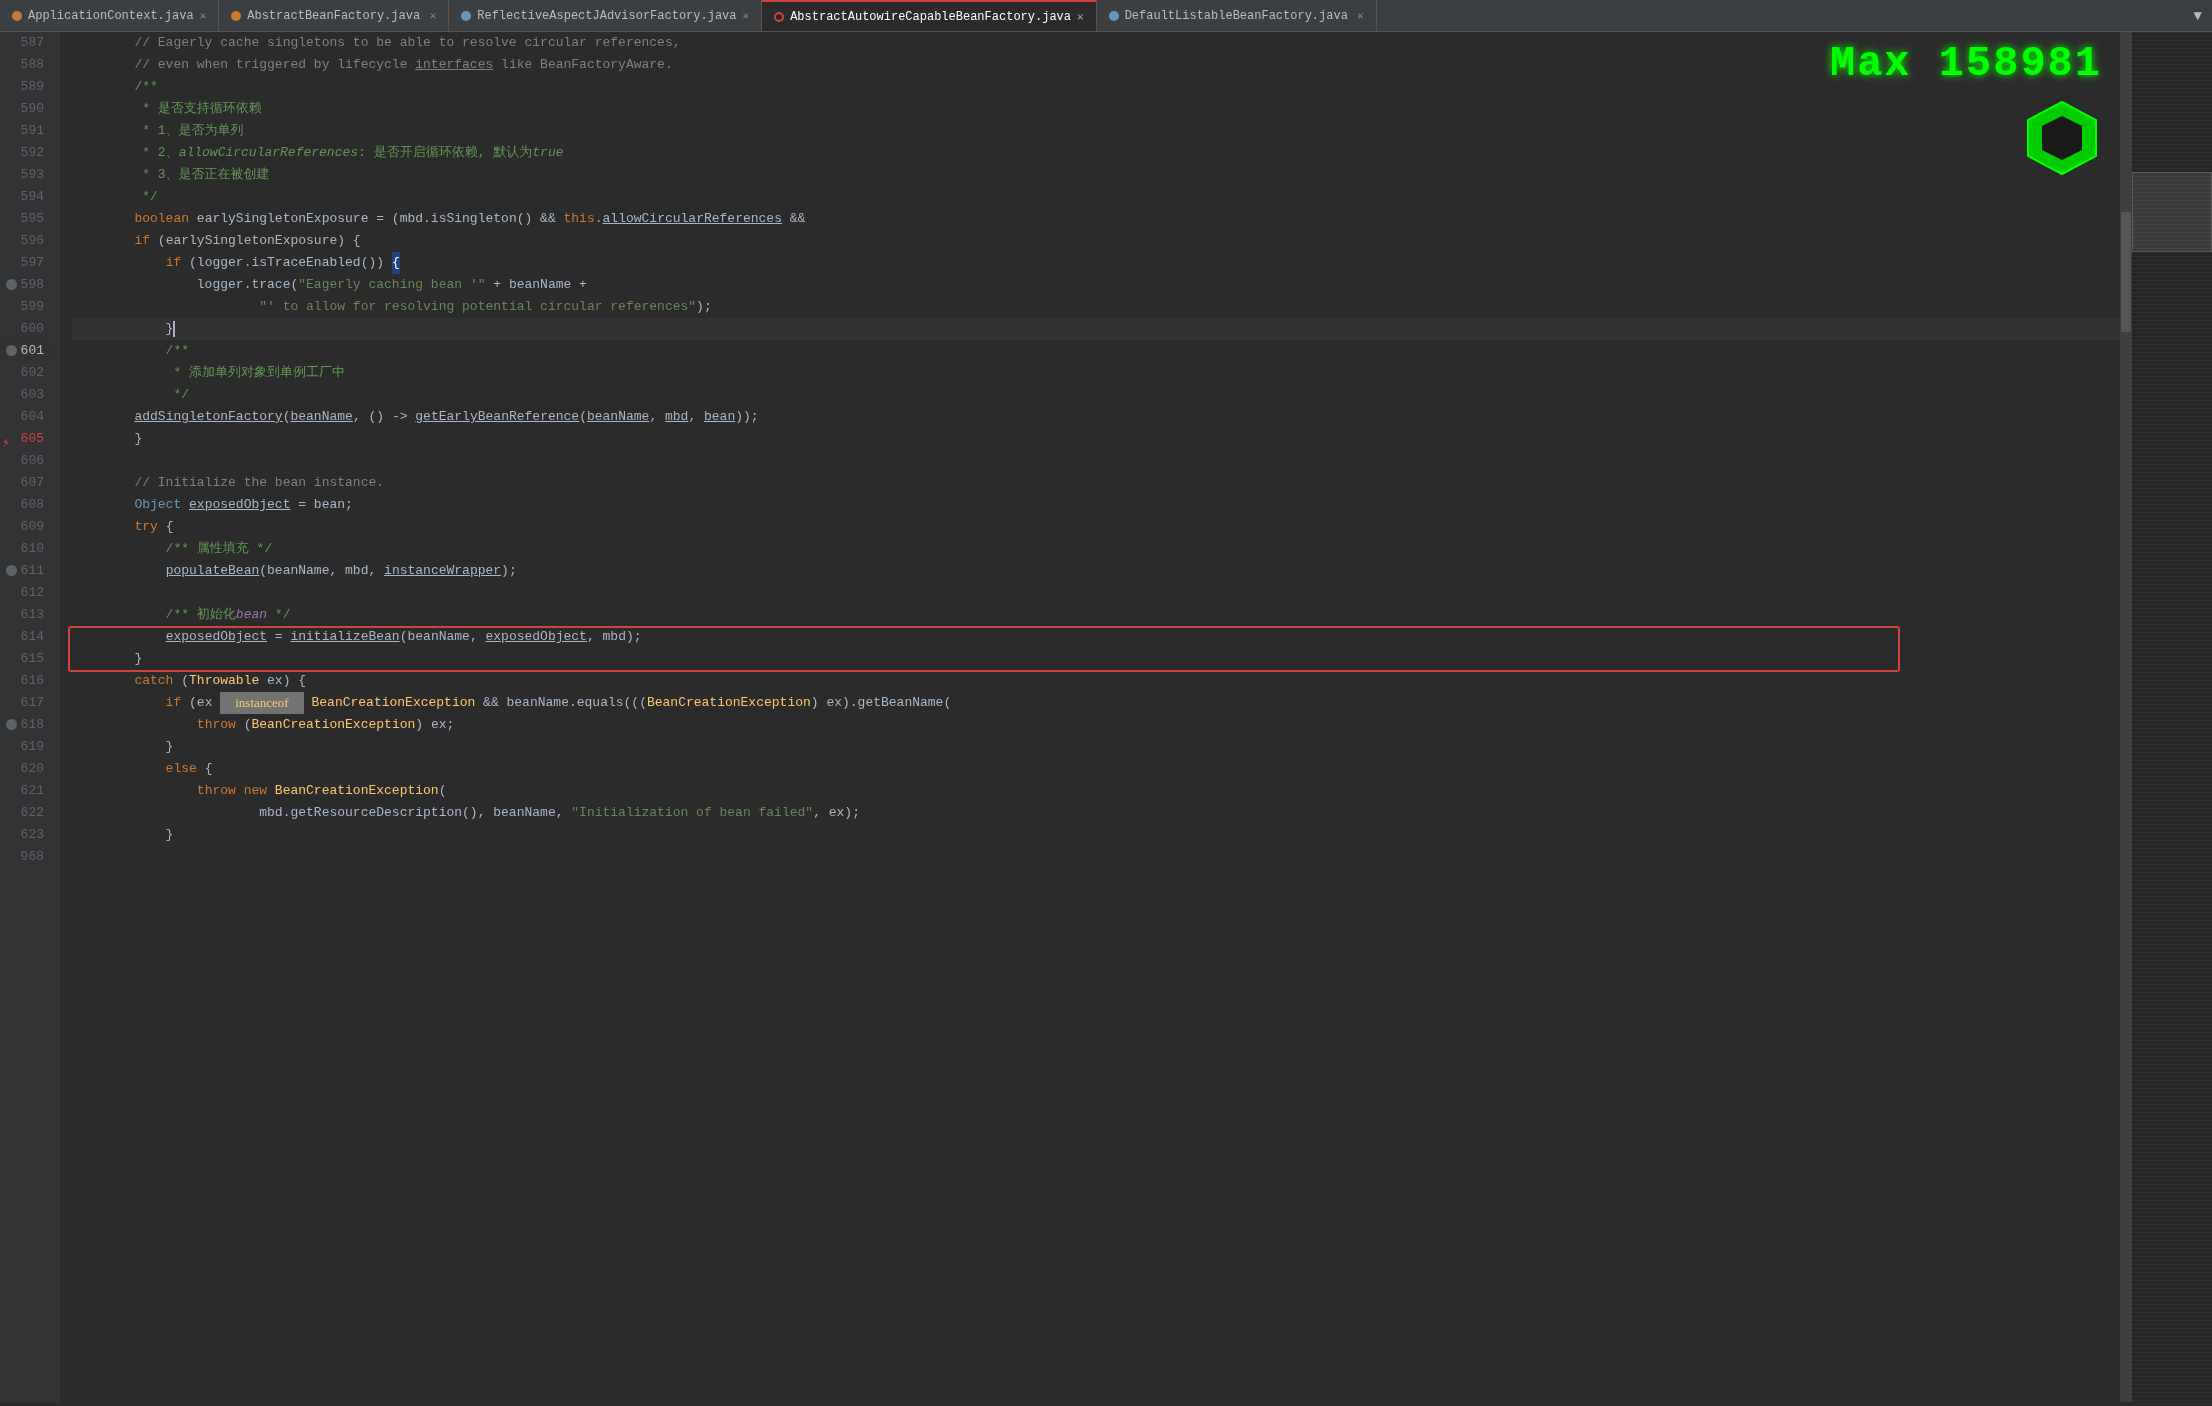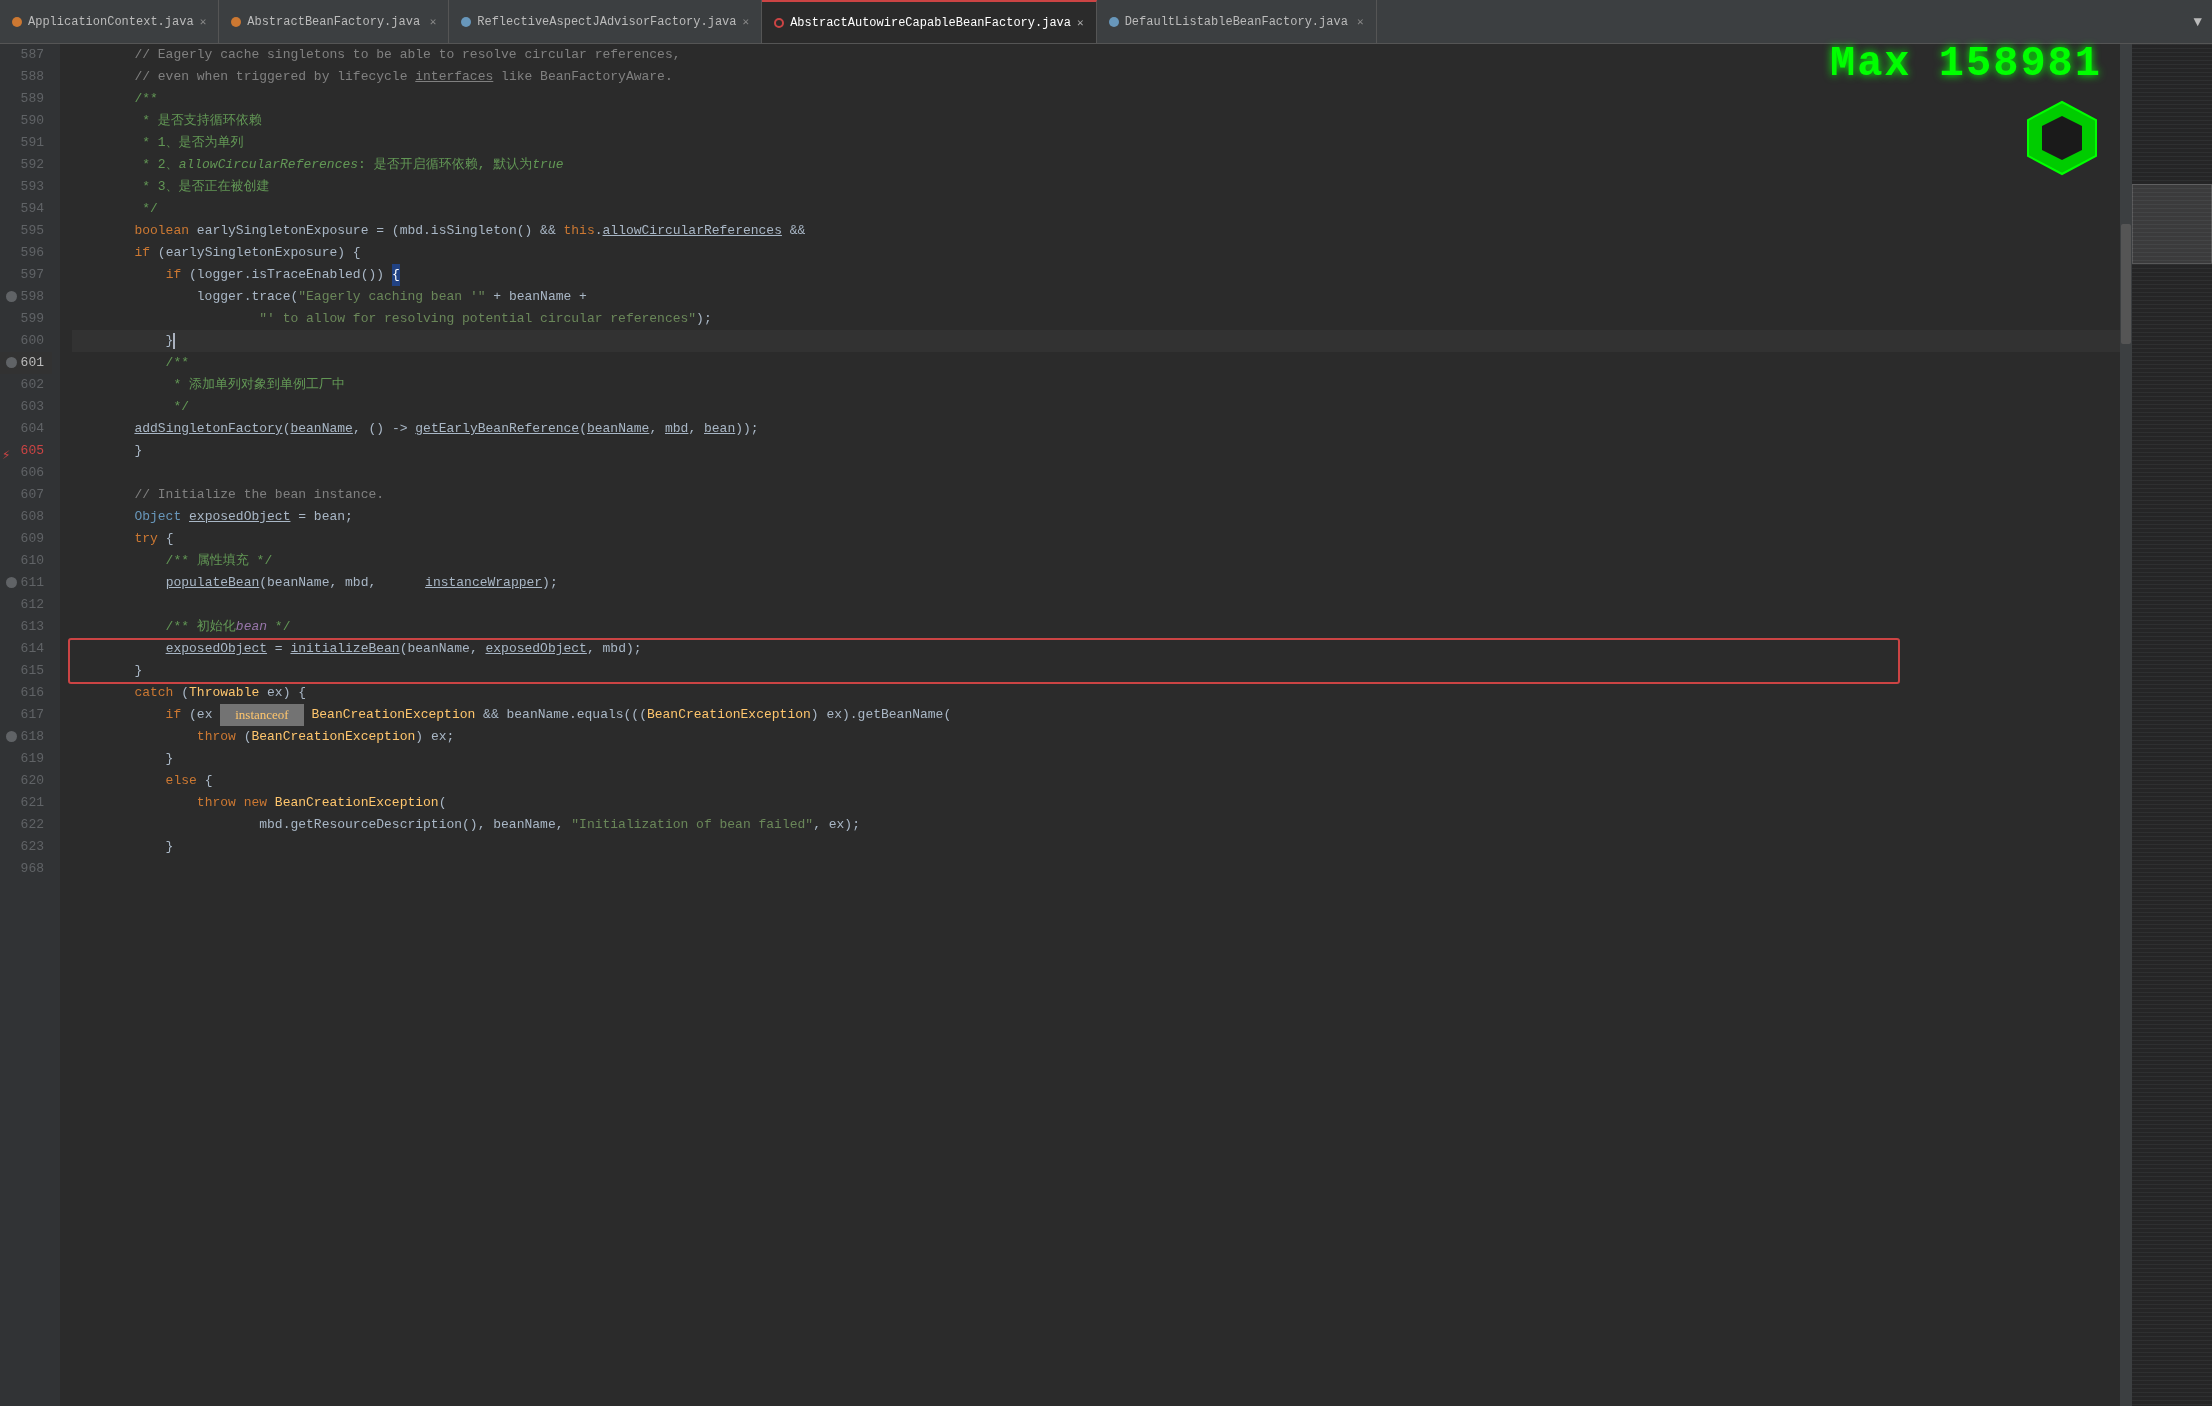"ApplicationContext.java" .tab-bar { height: 44px -> 32px }
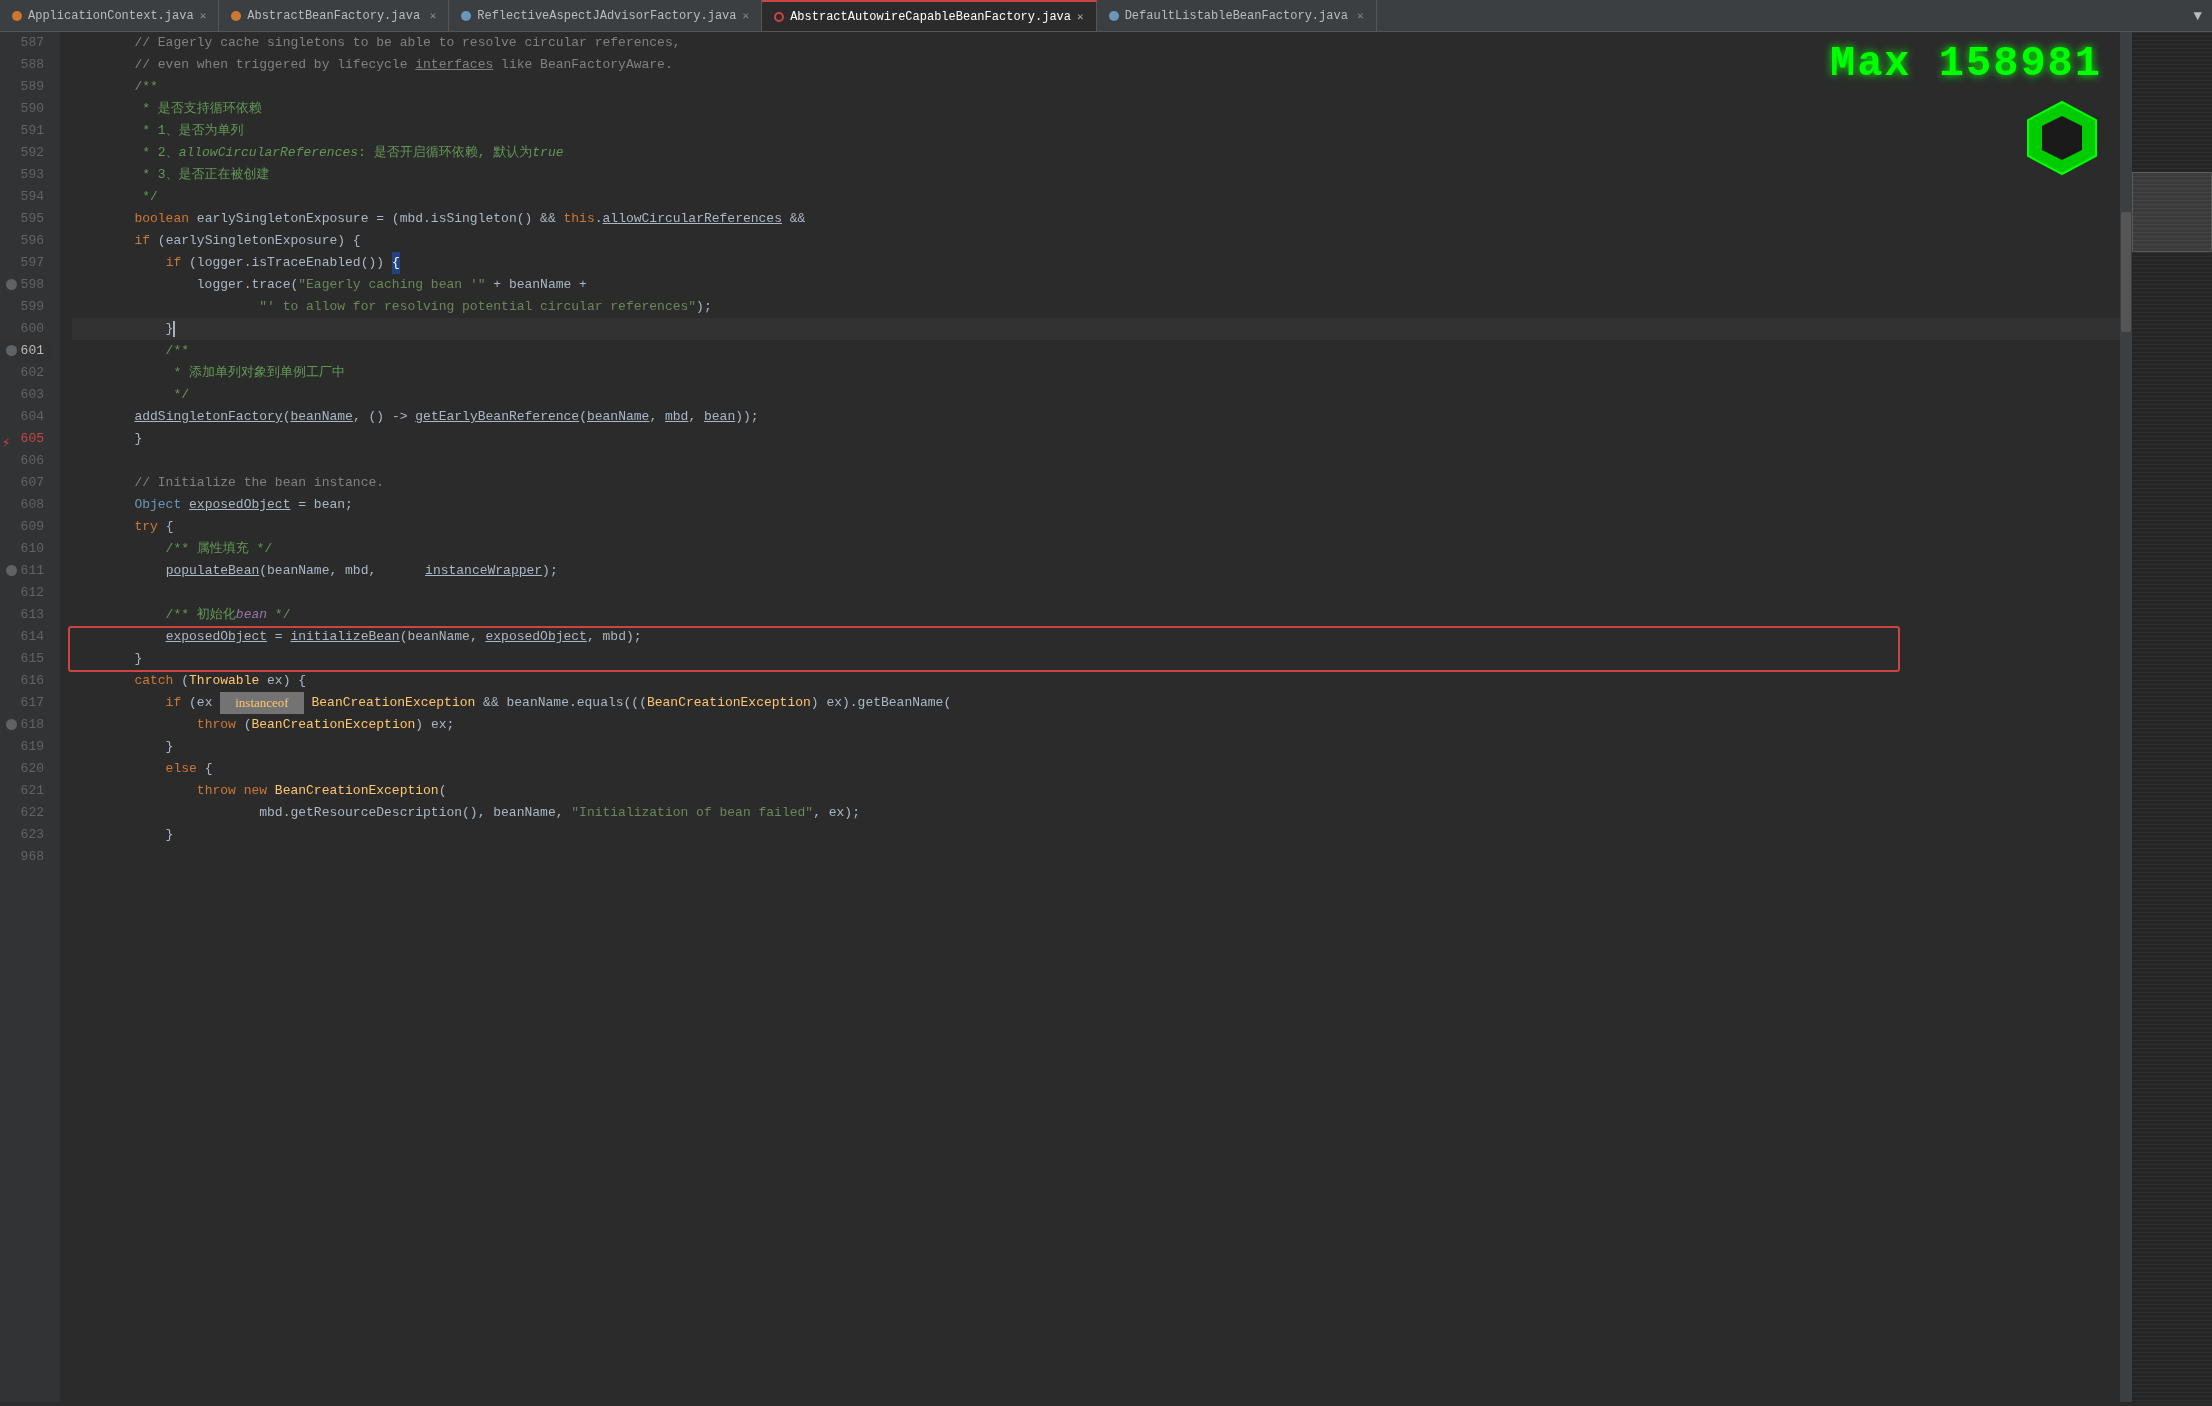"instanceWrapper" span { margin-left: 41px -> none }
